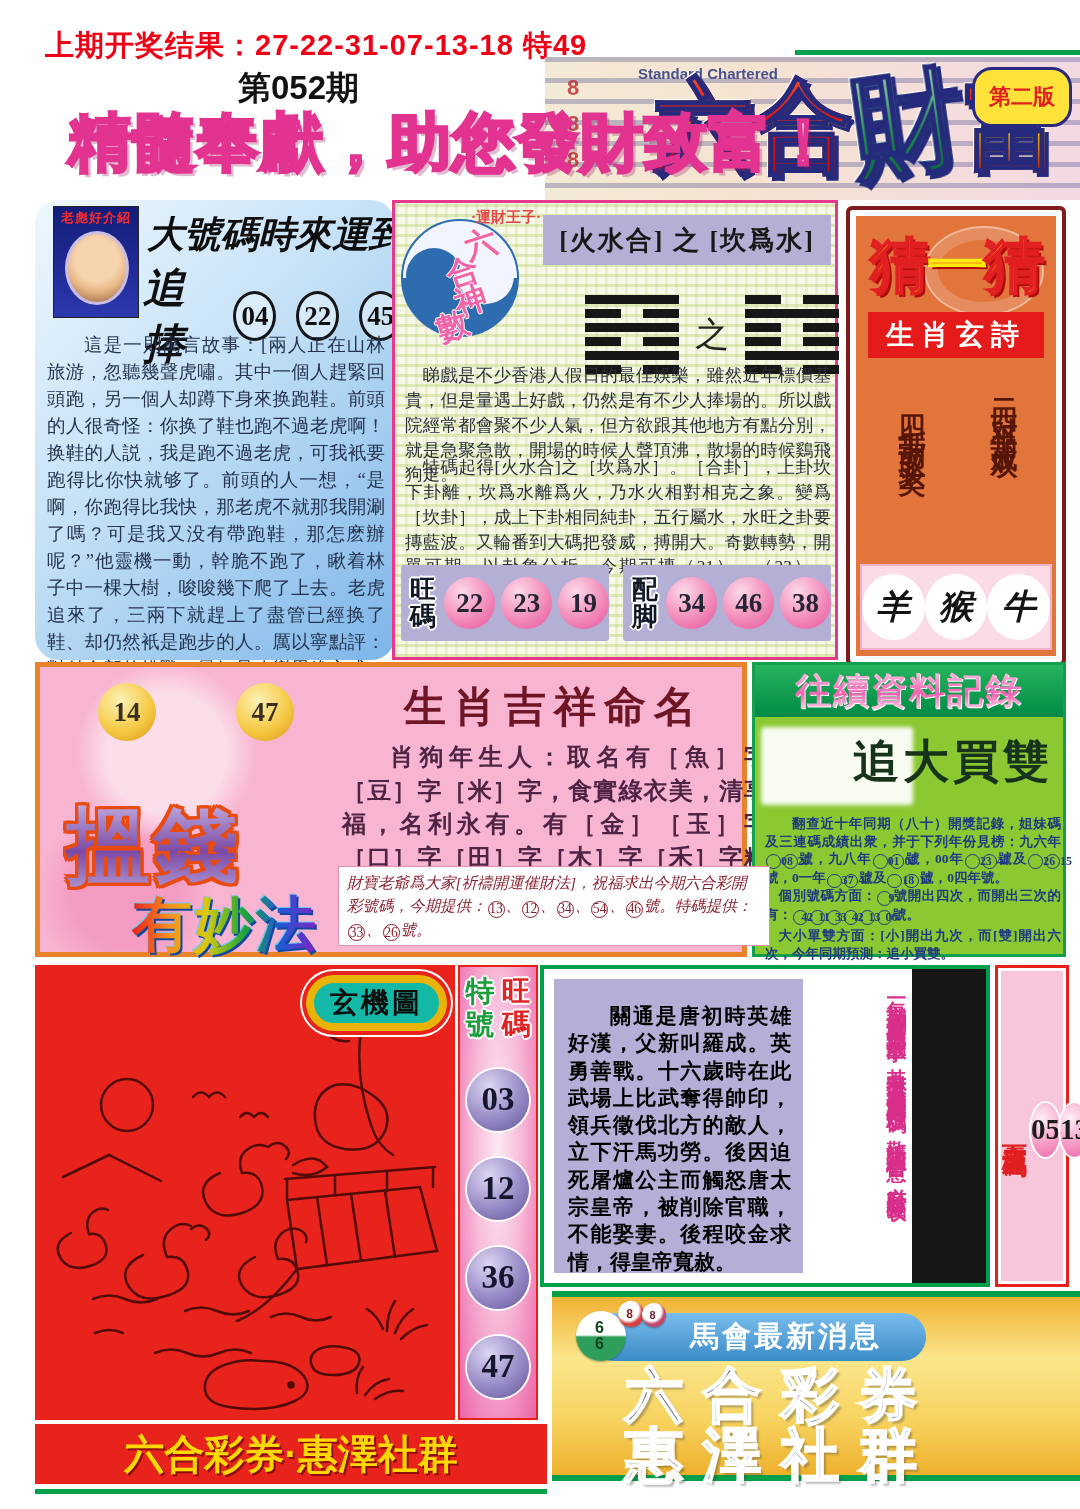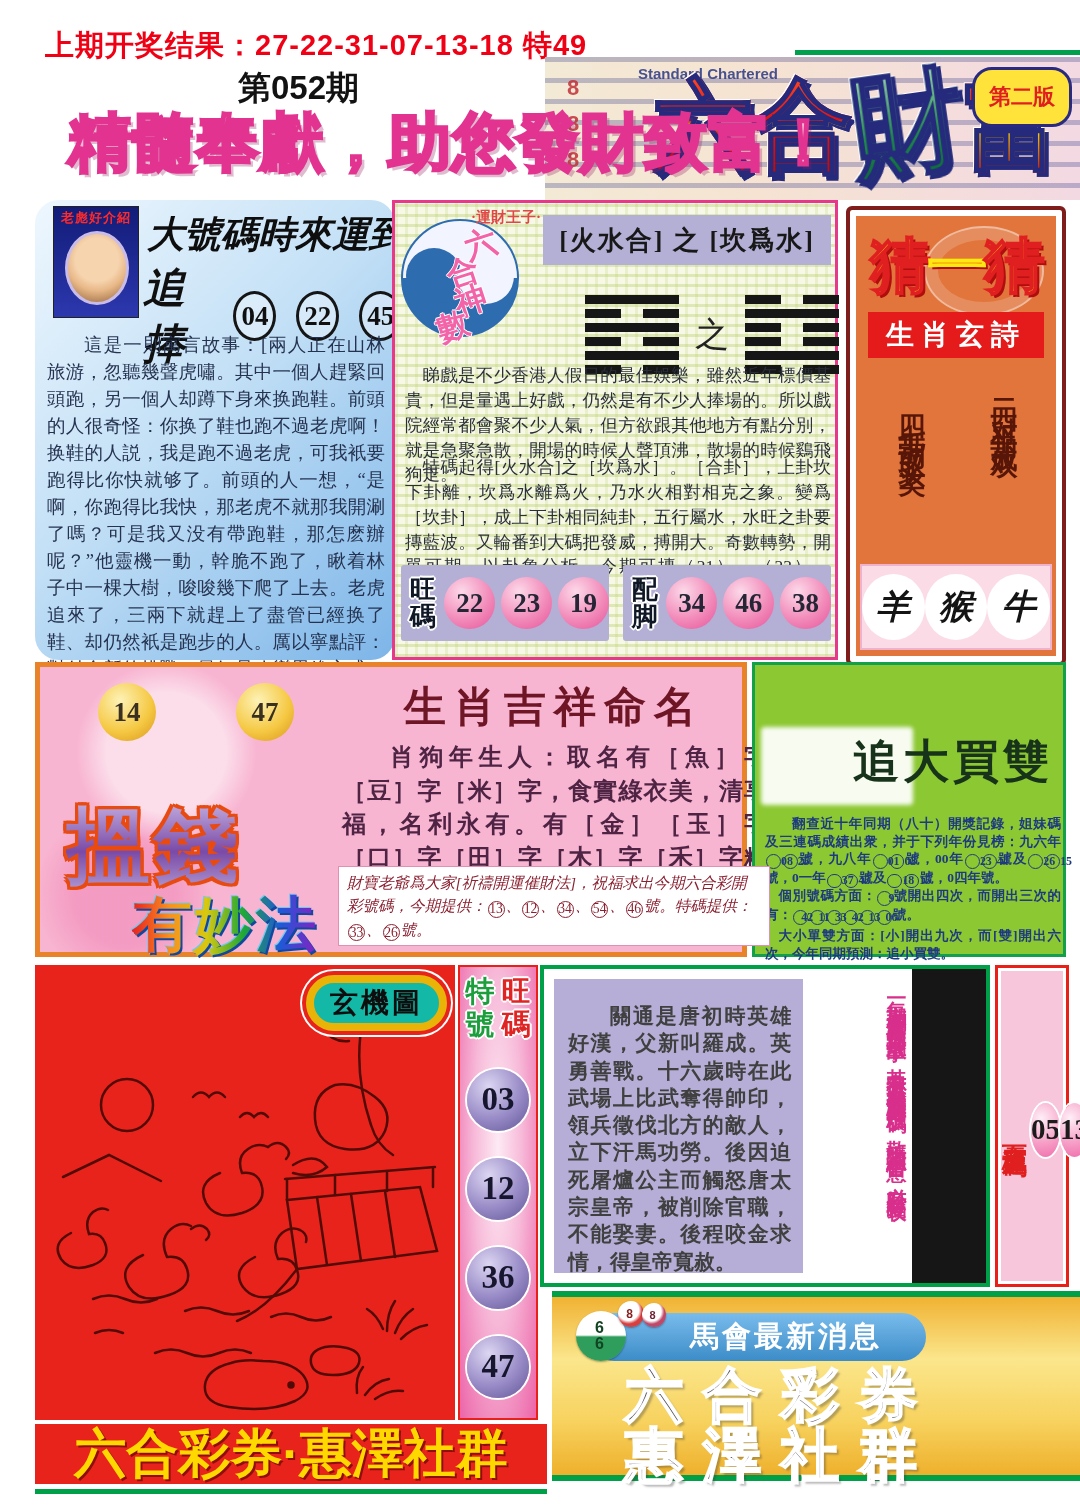"往續資料記錄" div.records-titlebar { html: none -> <div> <span>往續資料記錄</span> </div> }
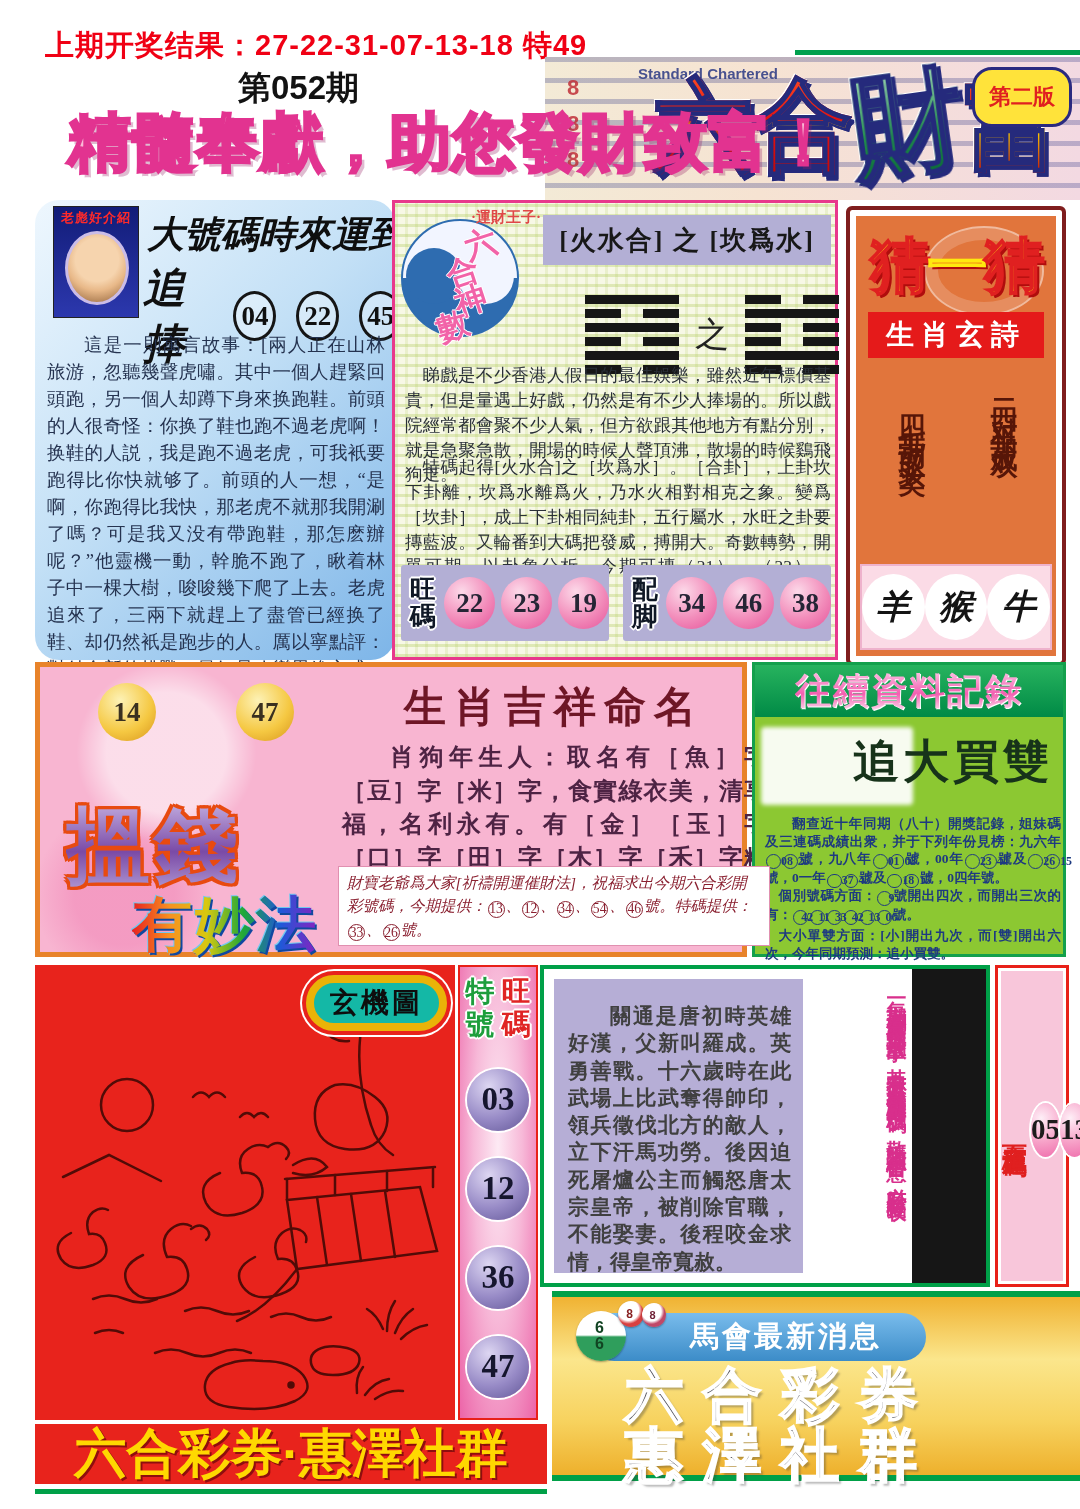"關通是唐初時英雄好漢，父新叫羅成。英勇善戰。十六歲時在此武場上比武奪得帥印，領兵" .story-box { color: #404040 -> #000000 }
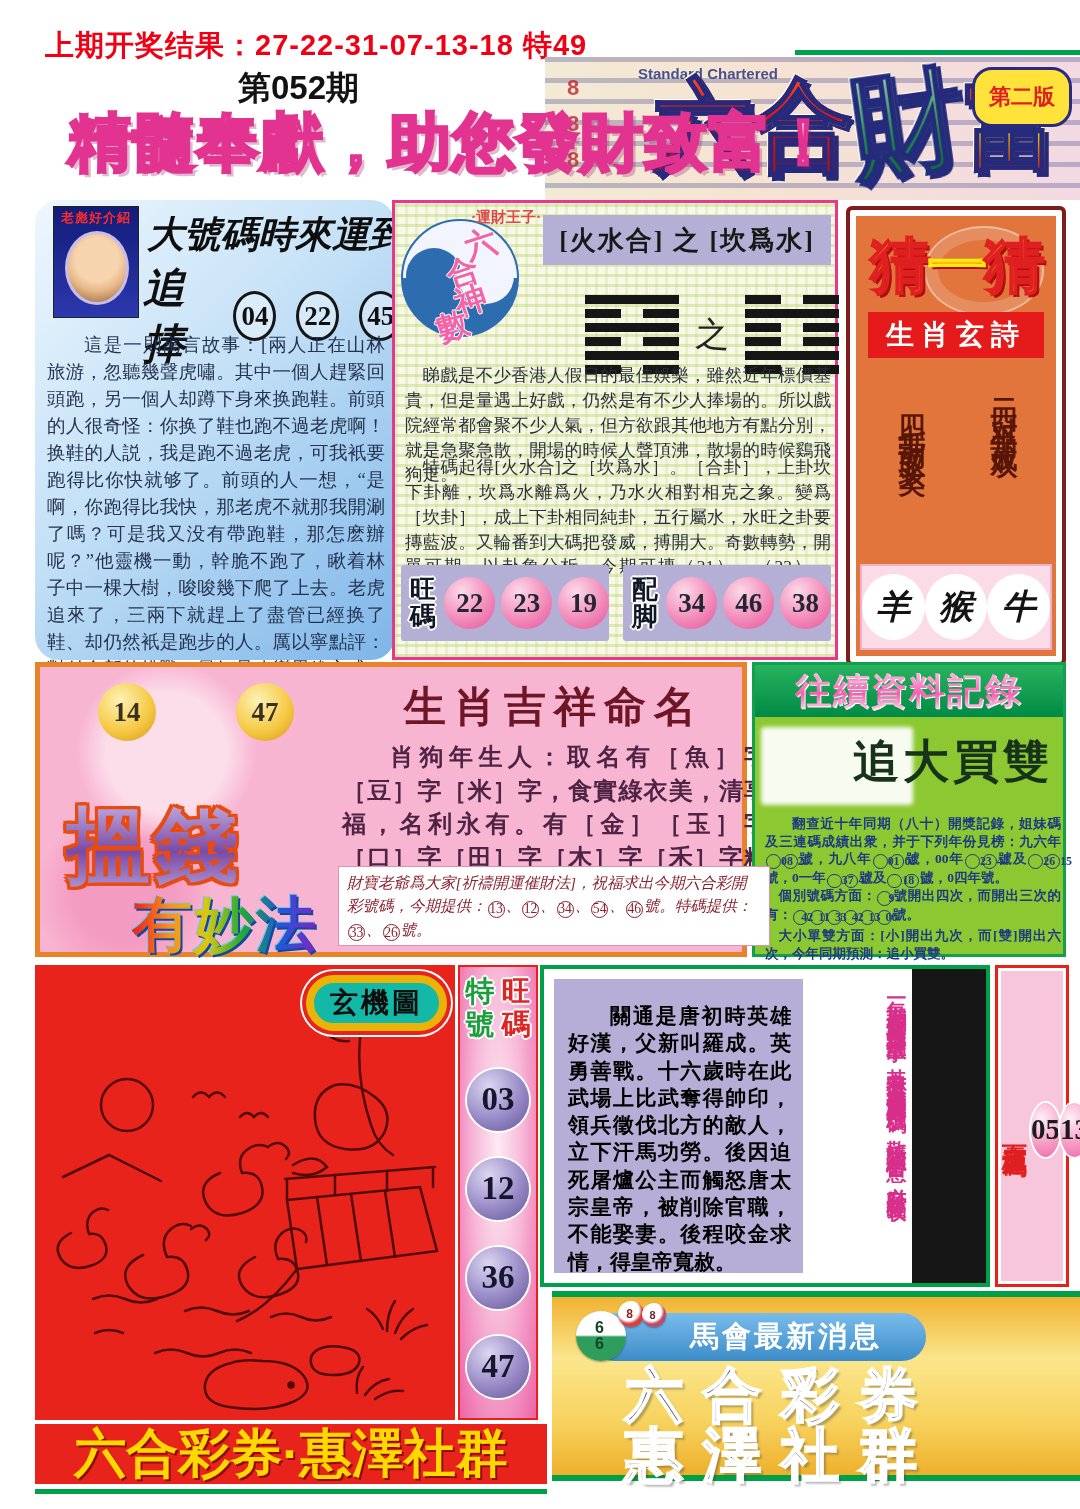"六合彩券·惠澤社群" .footer-left-text { font-size: 52px -> 40px }
